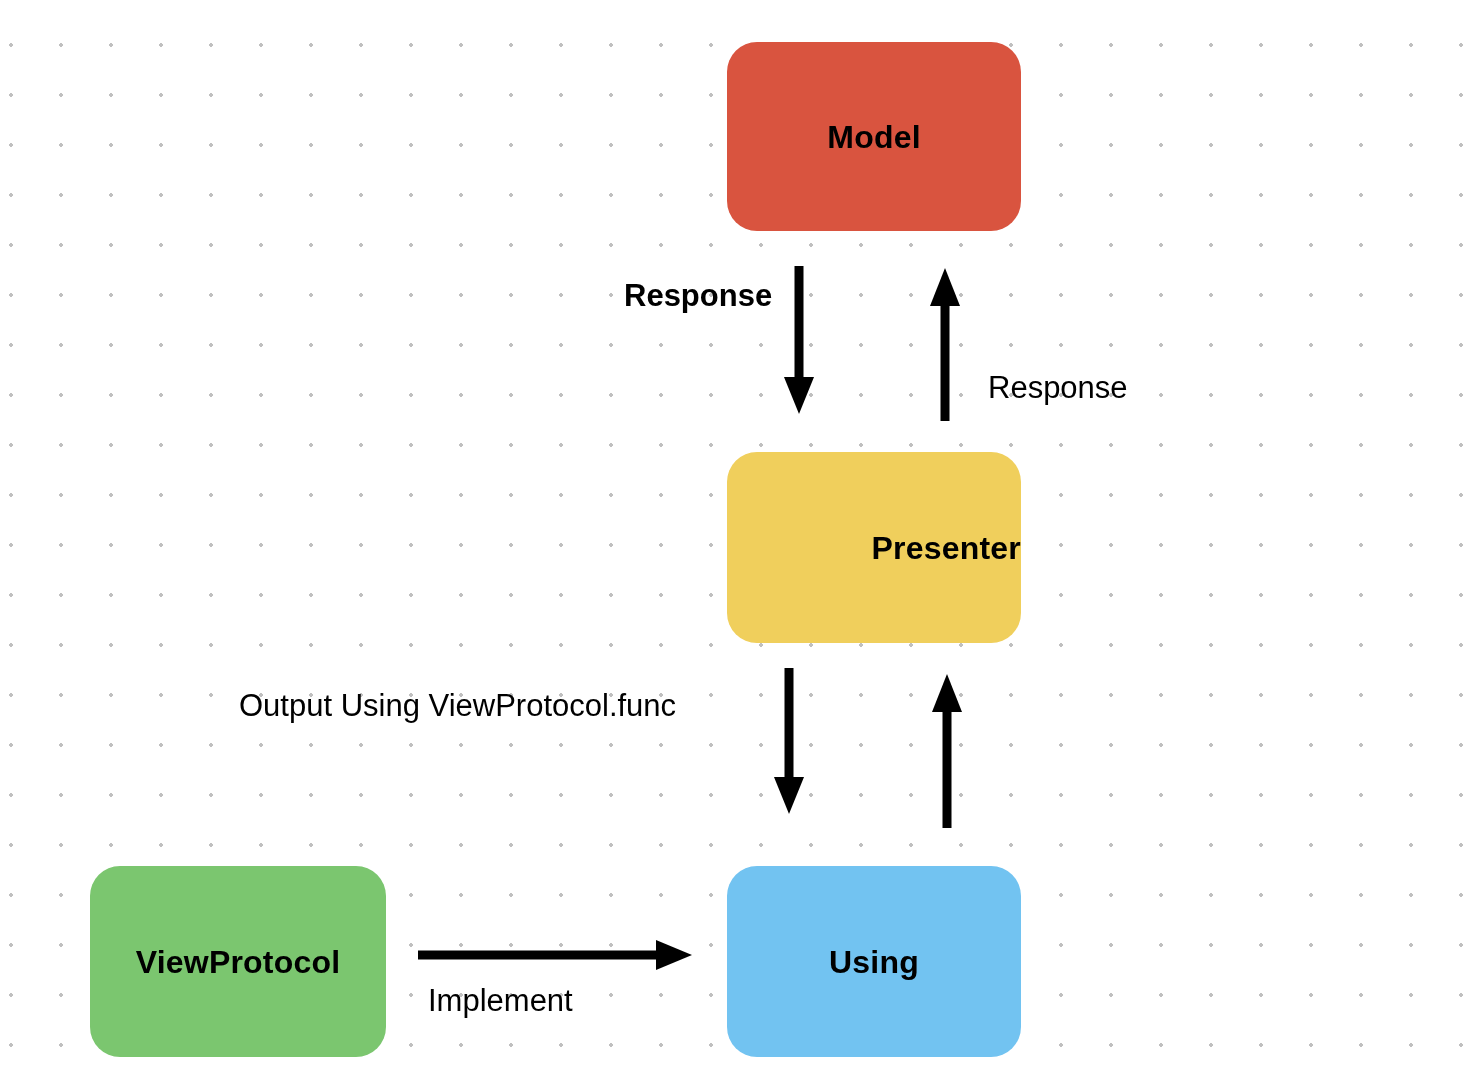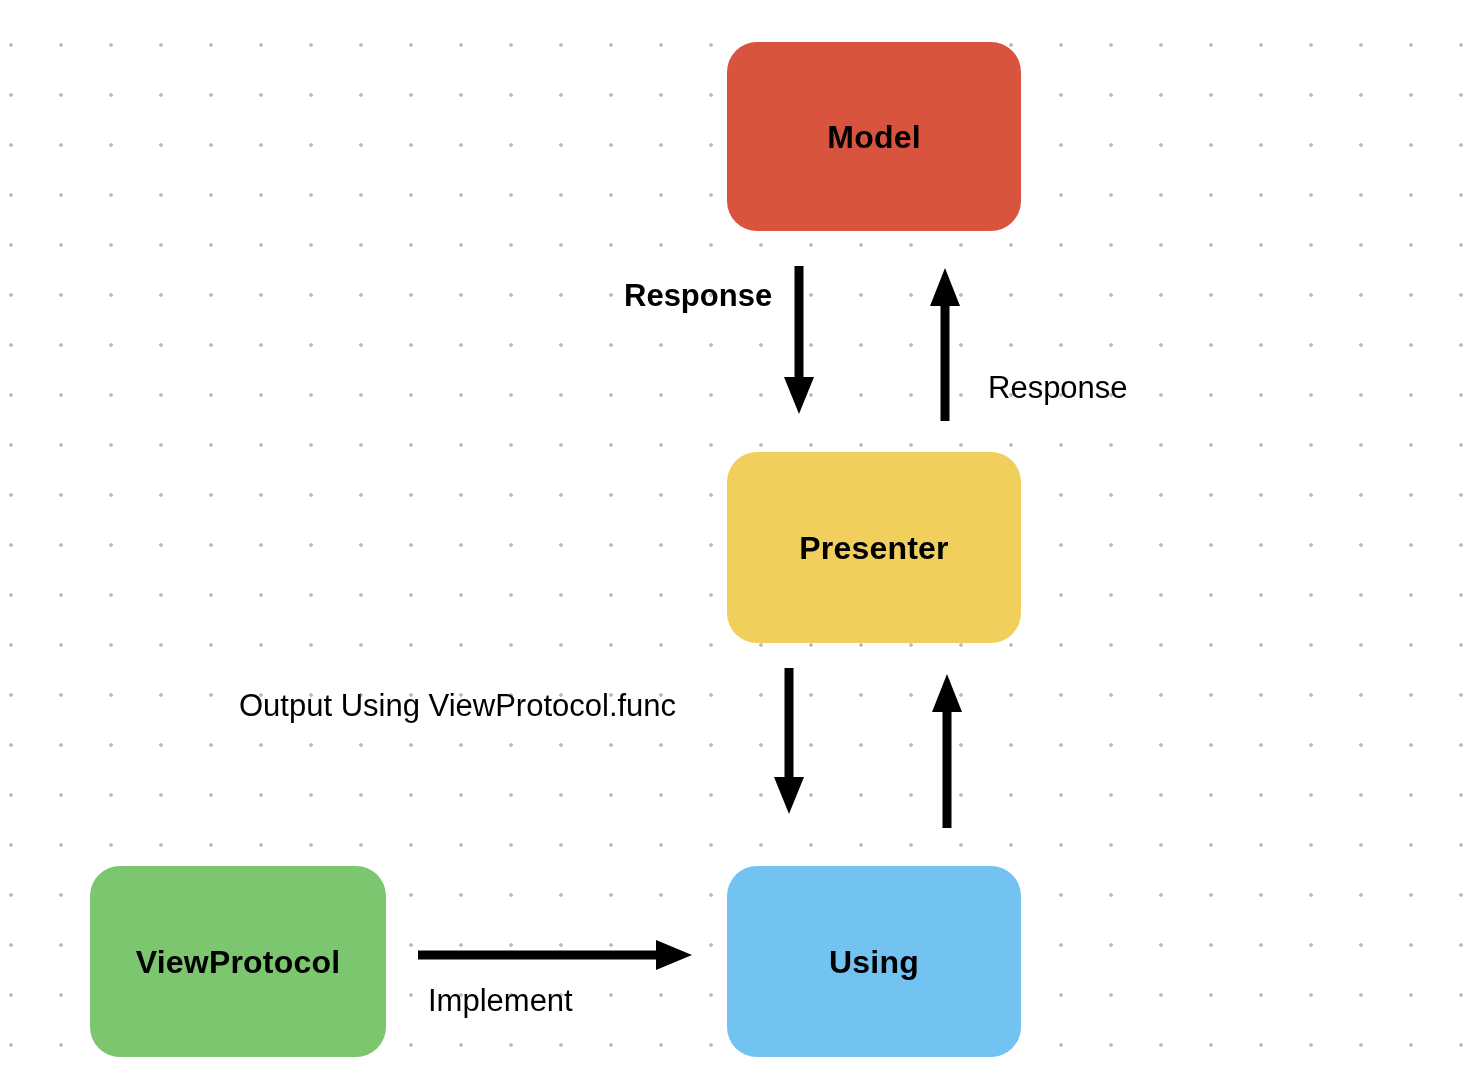"Presenter" div.node { justify-content: none -> flex-end }
